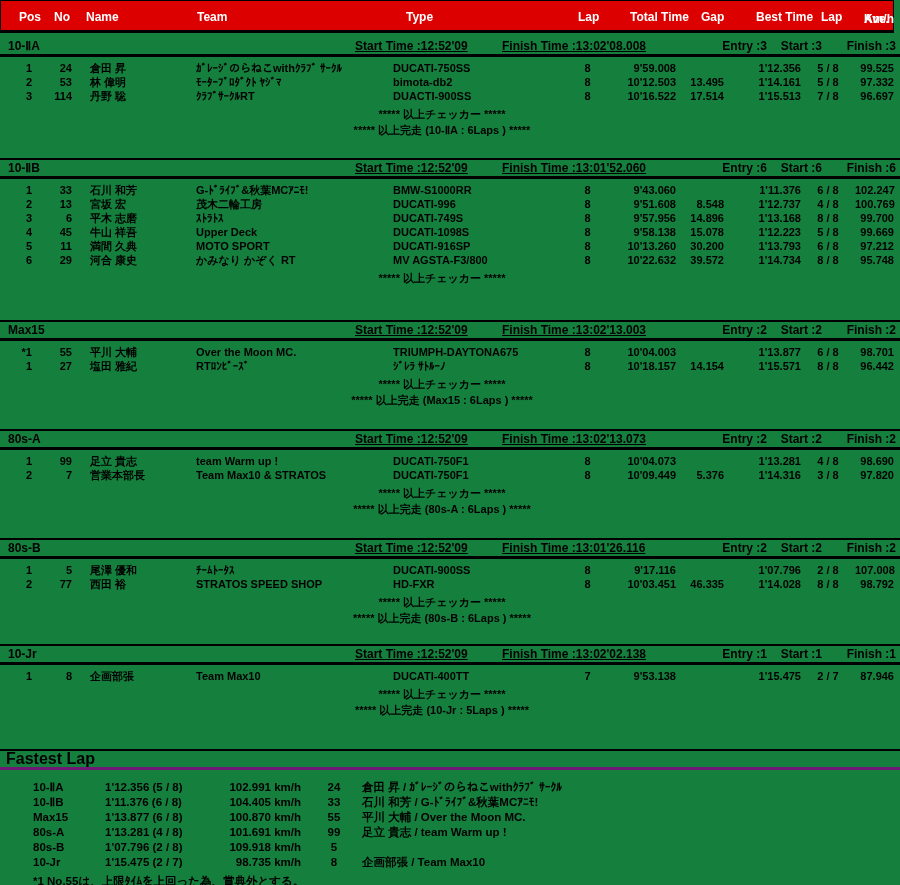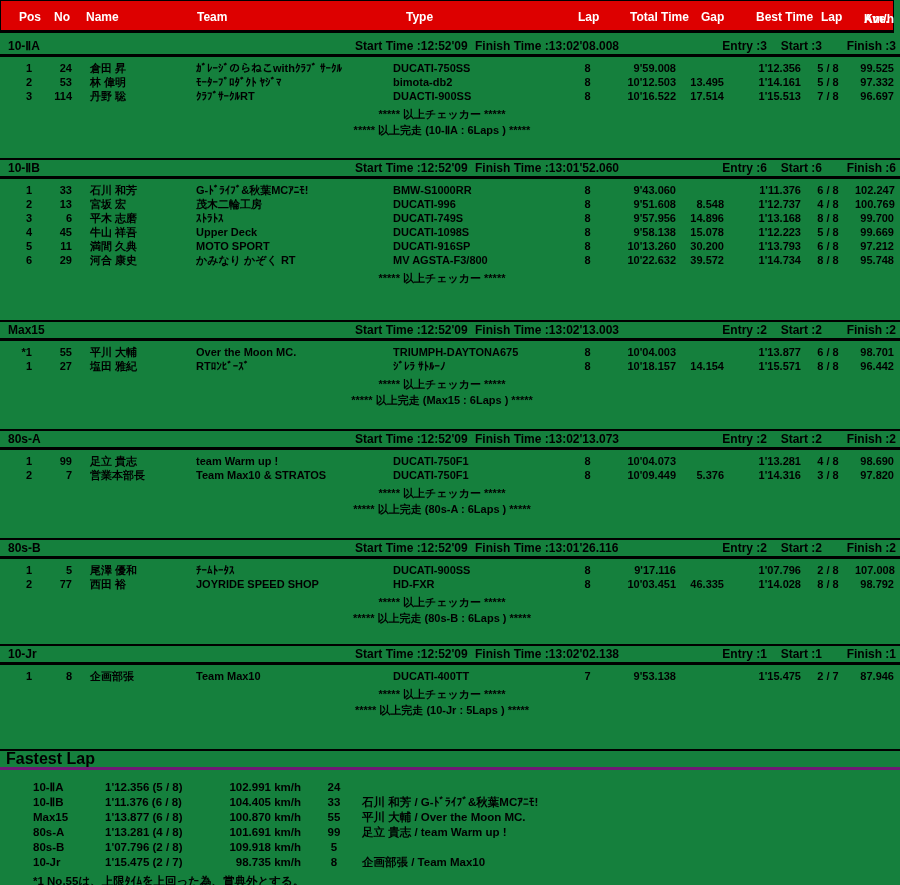"Start Time :12:52'09" .sh-start { text-decoration: none -> underline }
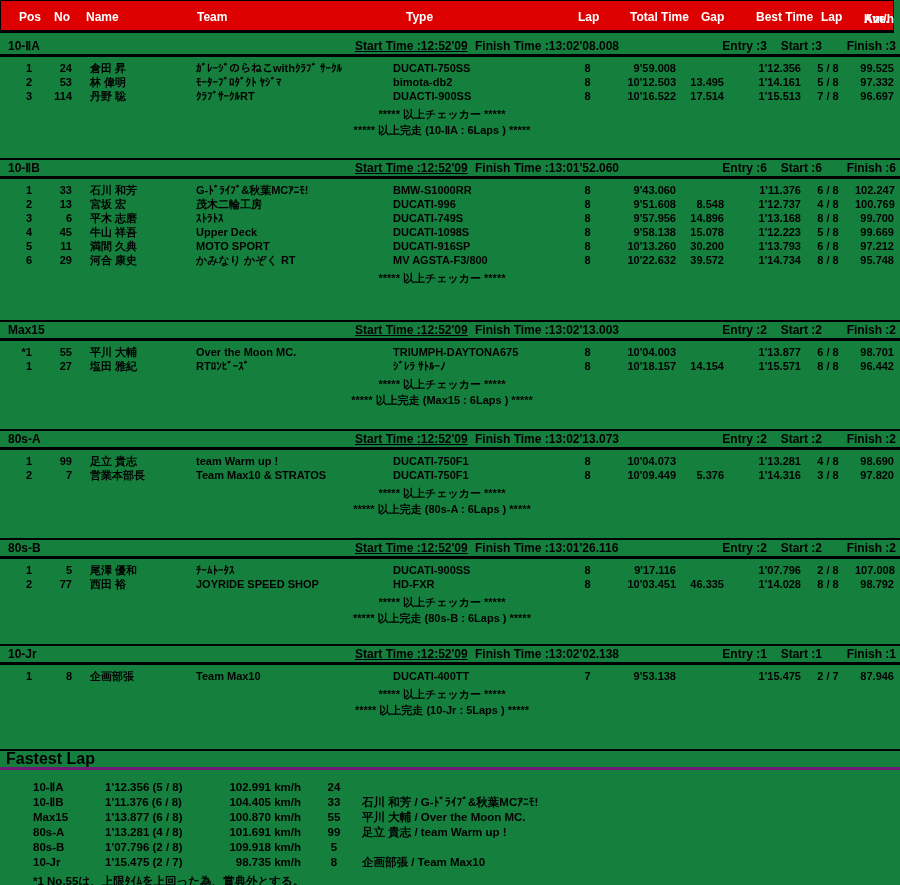"Finish Time :13:02'08.008" .sh-finish { left: 475px -> 502px; text-decoration: none -> underline }
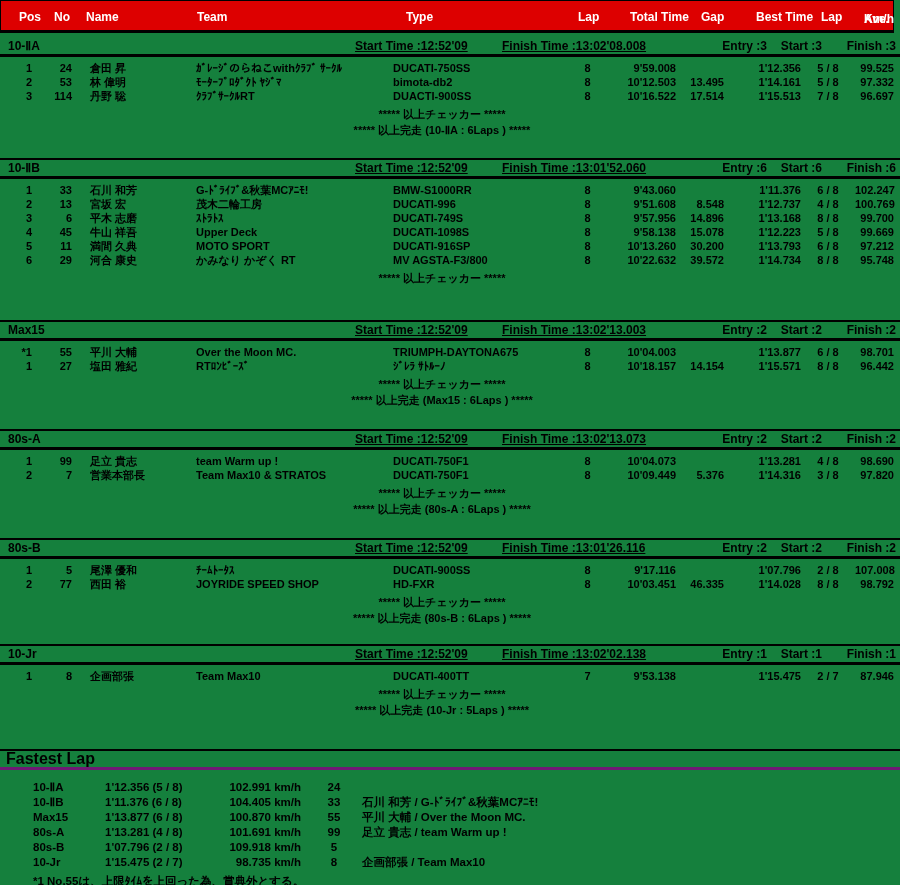"JOYRIDE SPEED SHOP" span.c-team { text: JOYRIDE -> STRATOS }
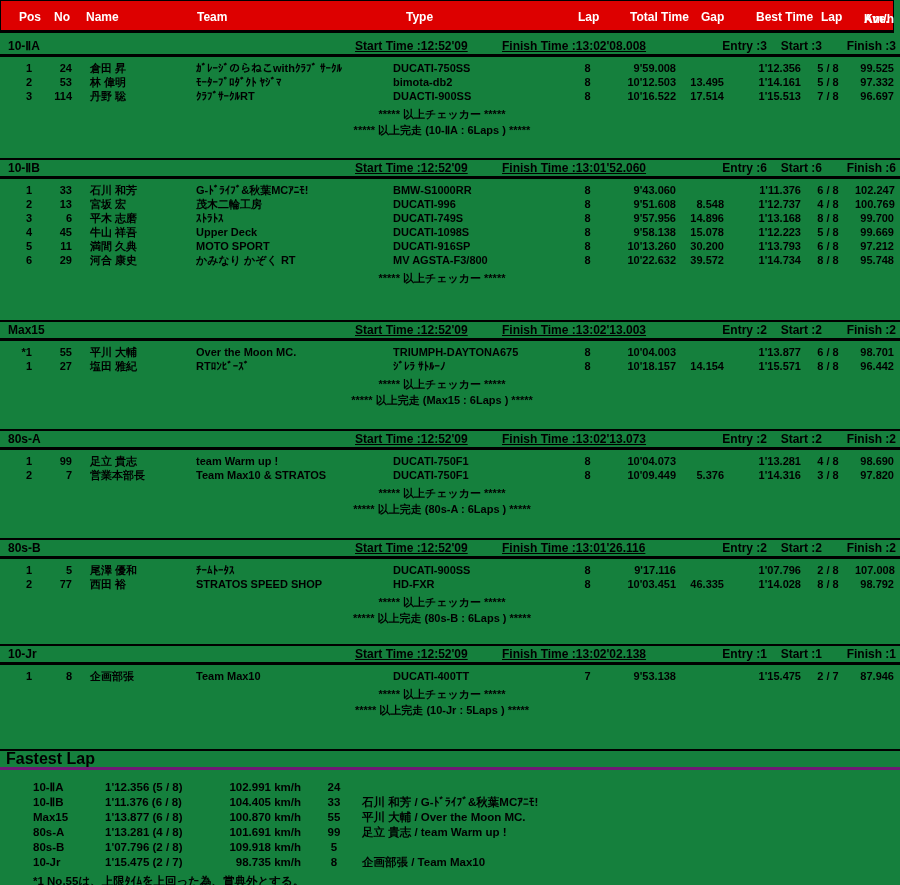"倉田 昇 / ｶﾞﾚｰｼﾞのらねこwithｸﾗﾌﾞ ｻｰｸﾙ" span.f-name { html: none -> <span>倉田 昇 / ｶﾞﾚｰｼﾞのらねこwithｸﾗﾌﾞ ｻｰｸﾙ</span> }
